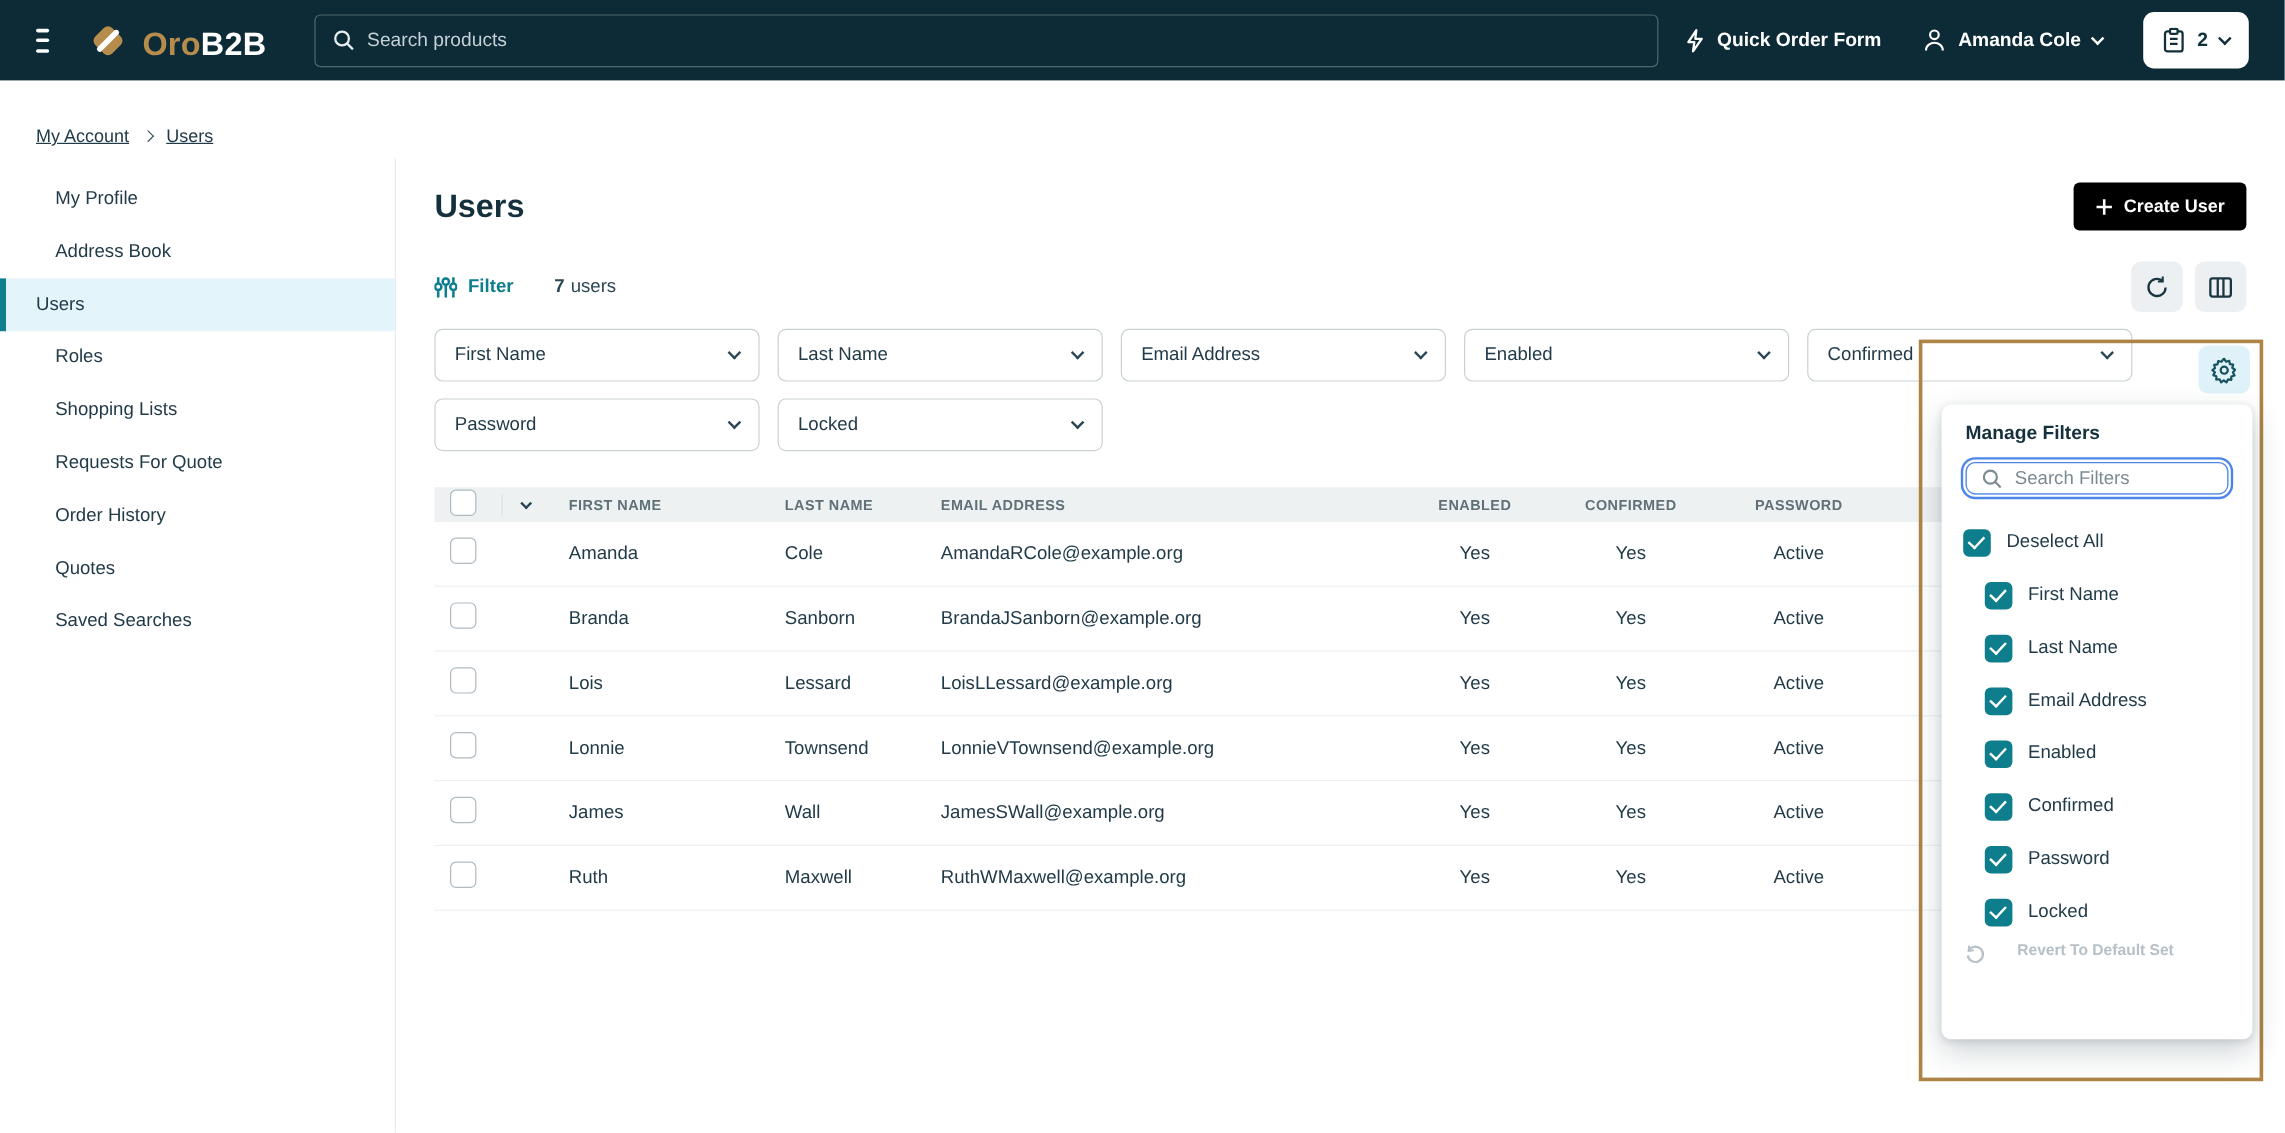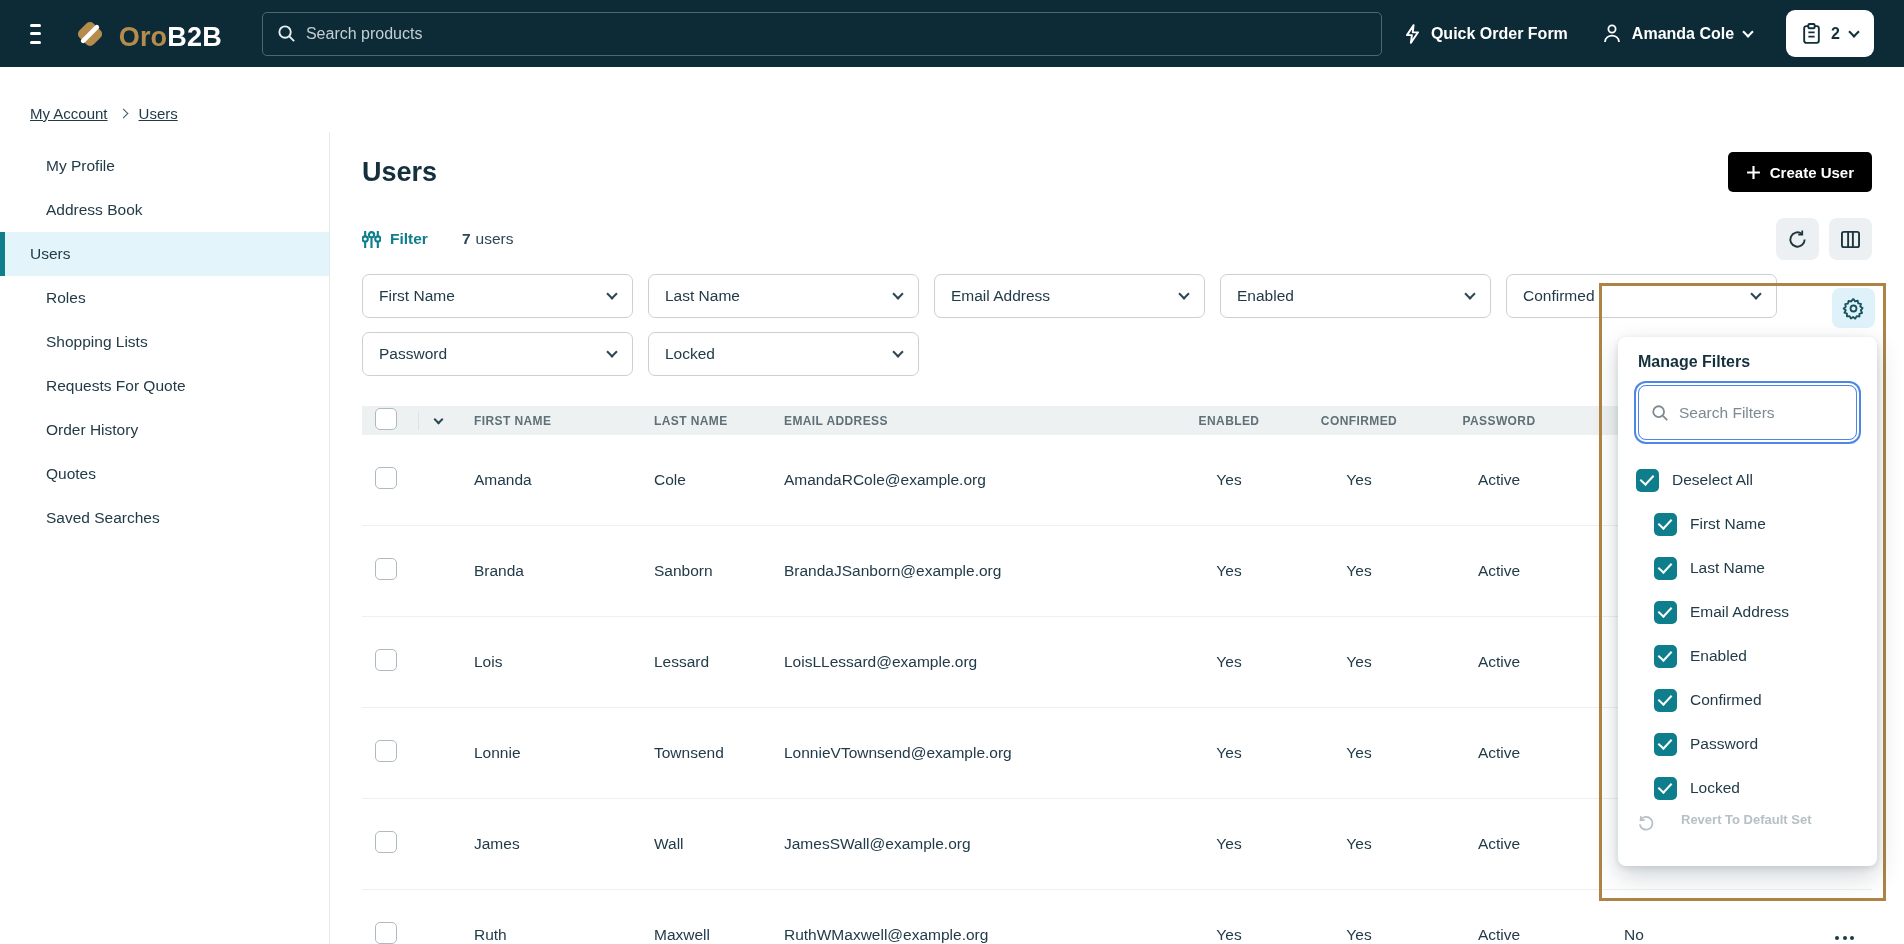"Search Filters" .mf-search { height: 55px -> 27px }
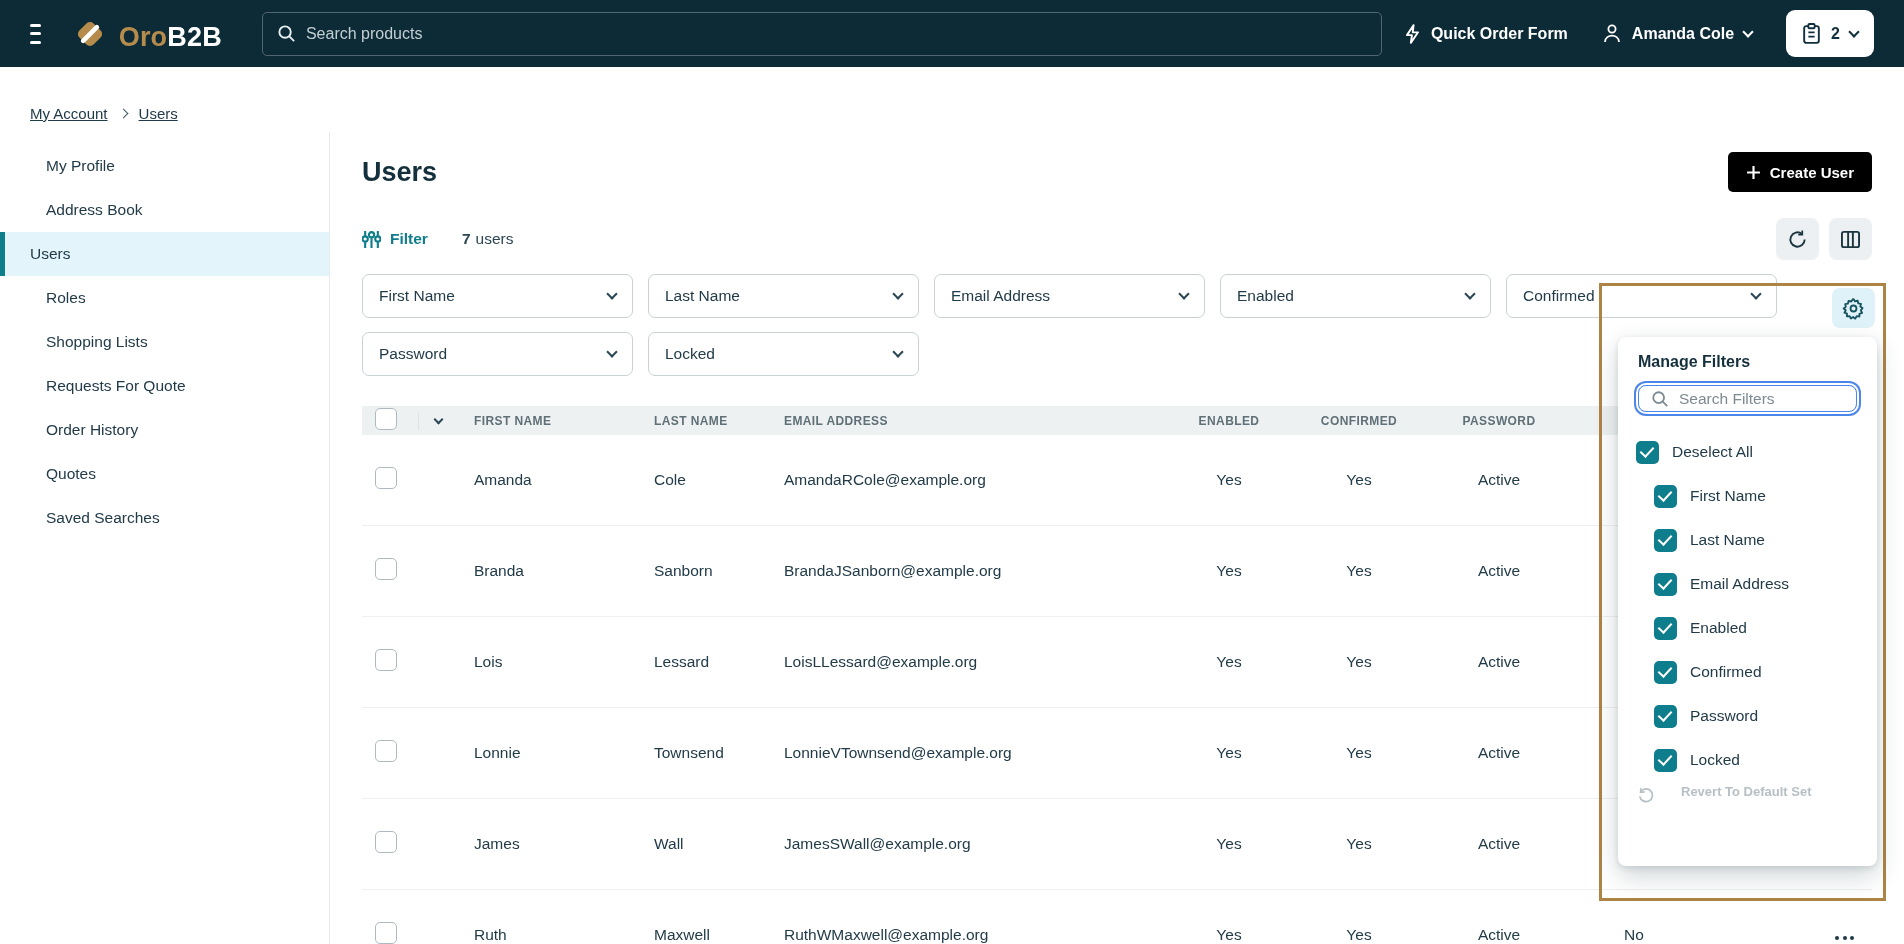"Amanda" .trow { height: 91px -> 54px }
